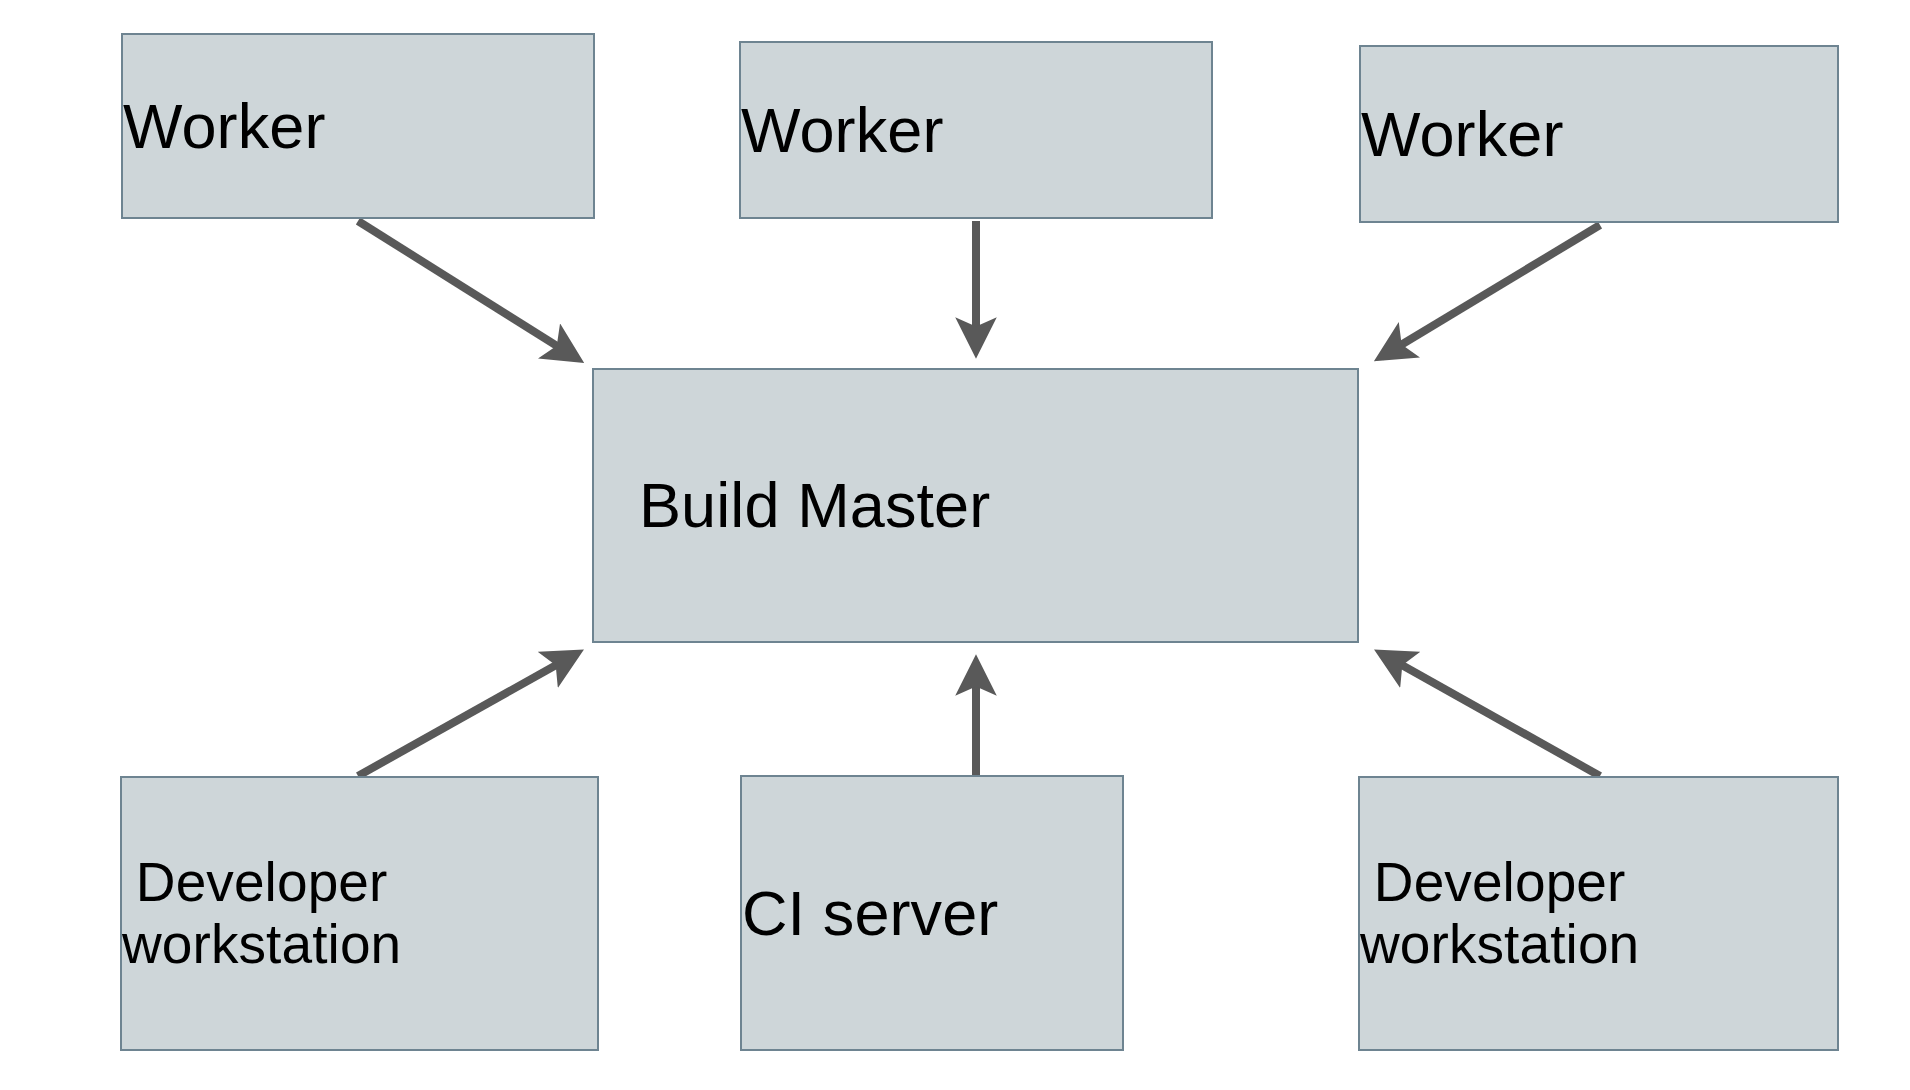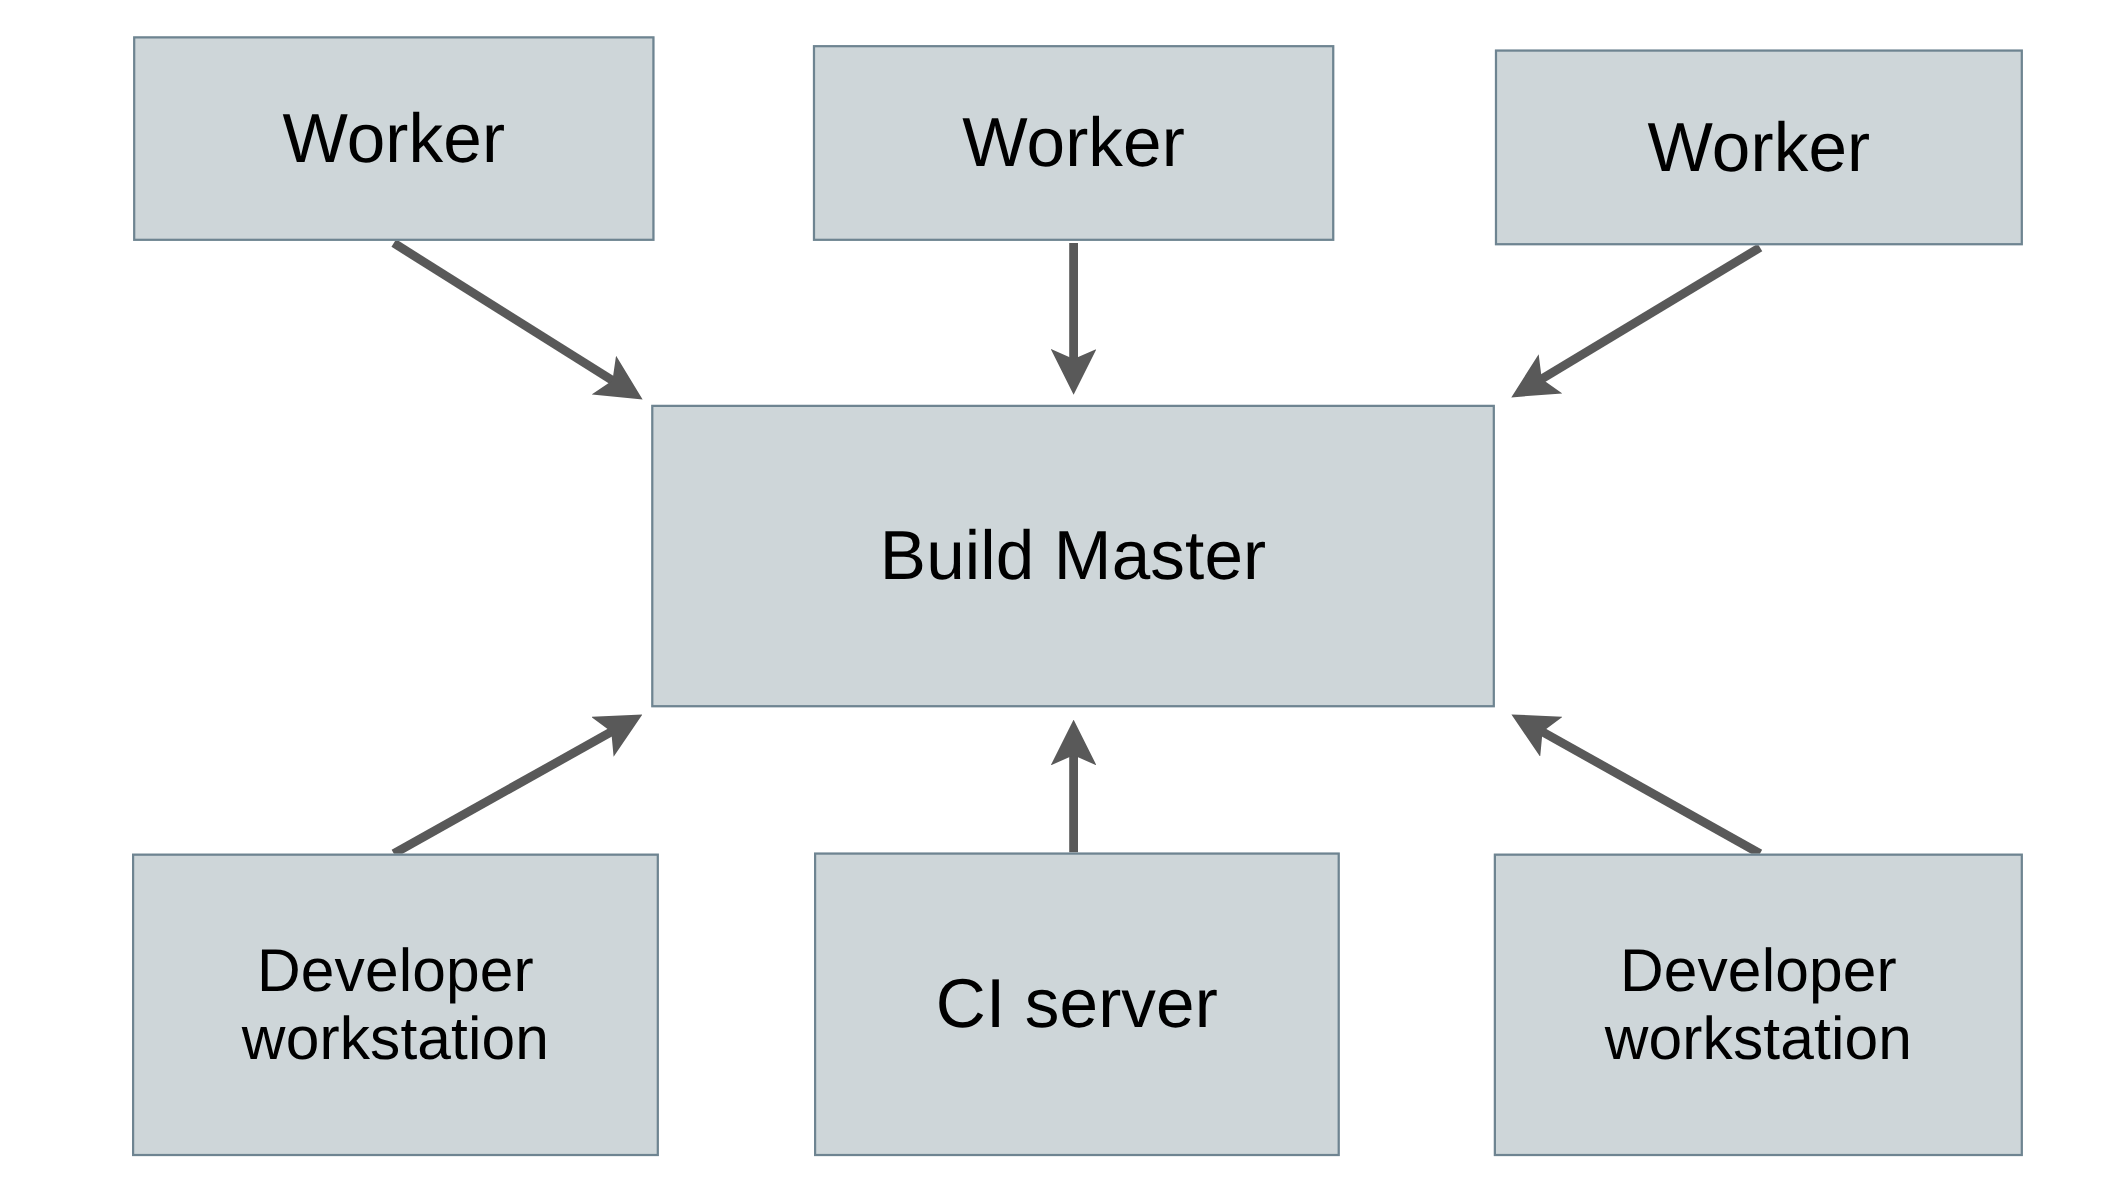"Worker" .node { justify-content: center -> none }
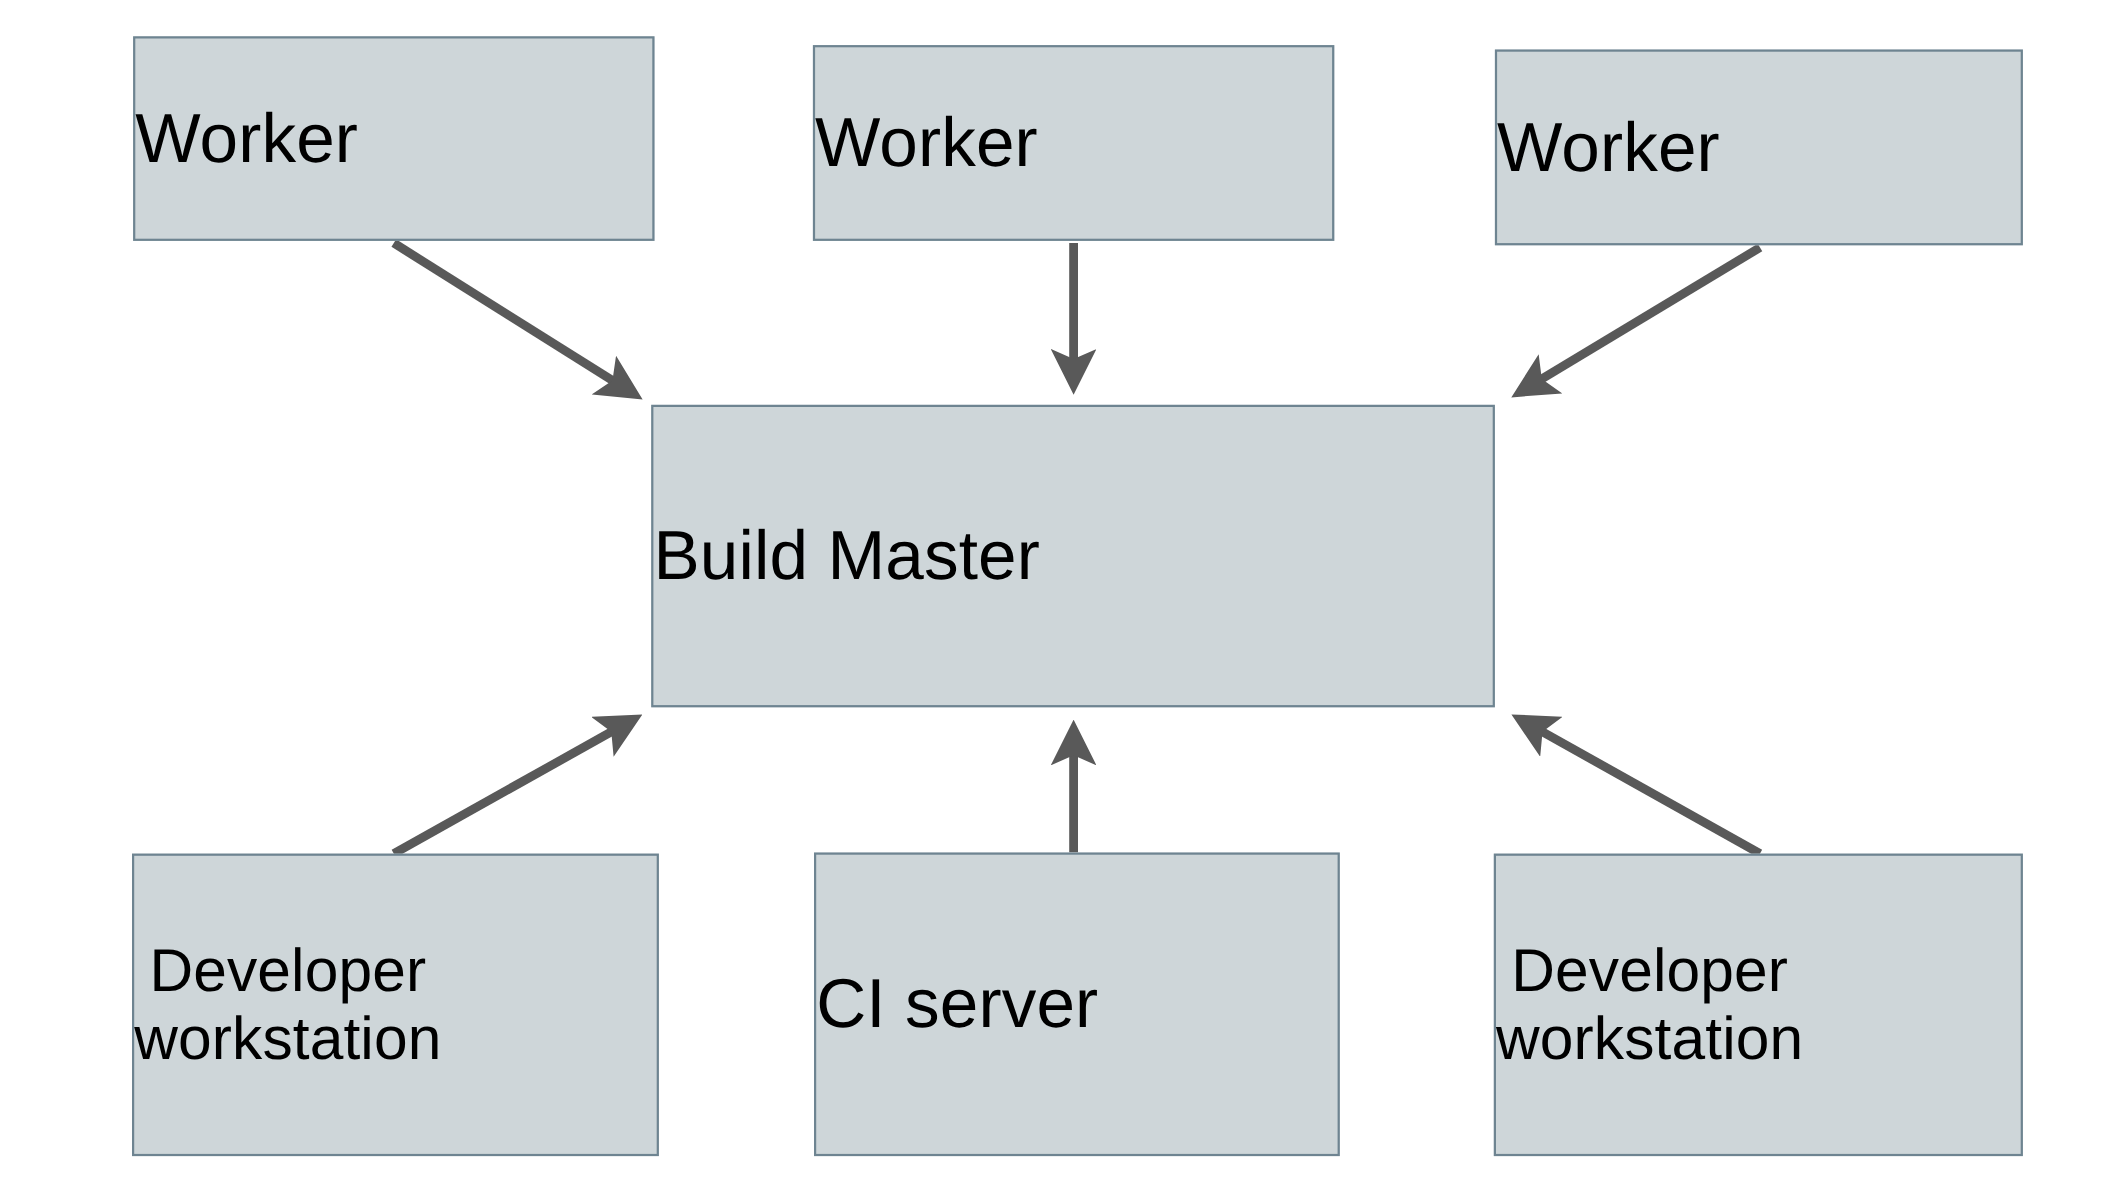"Build Master" div.node { padding-left: none -> 45px }
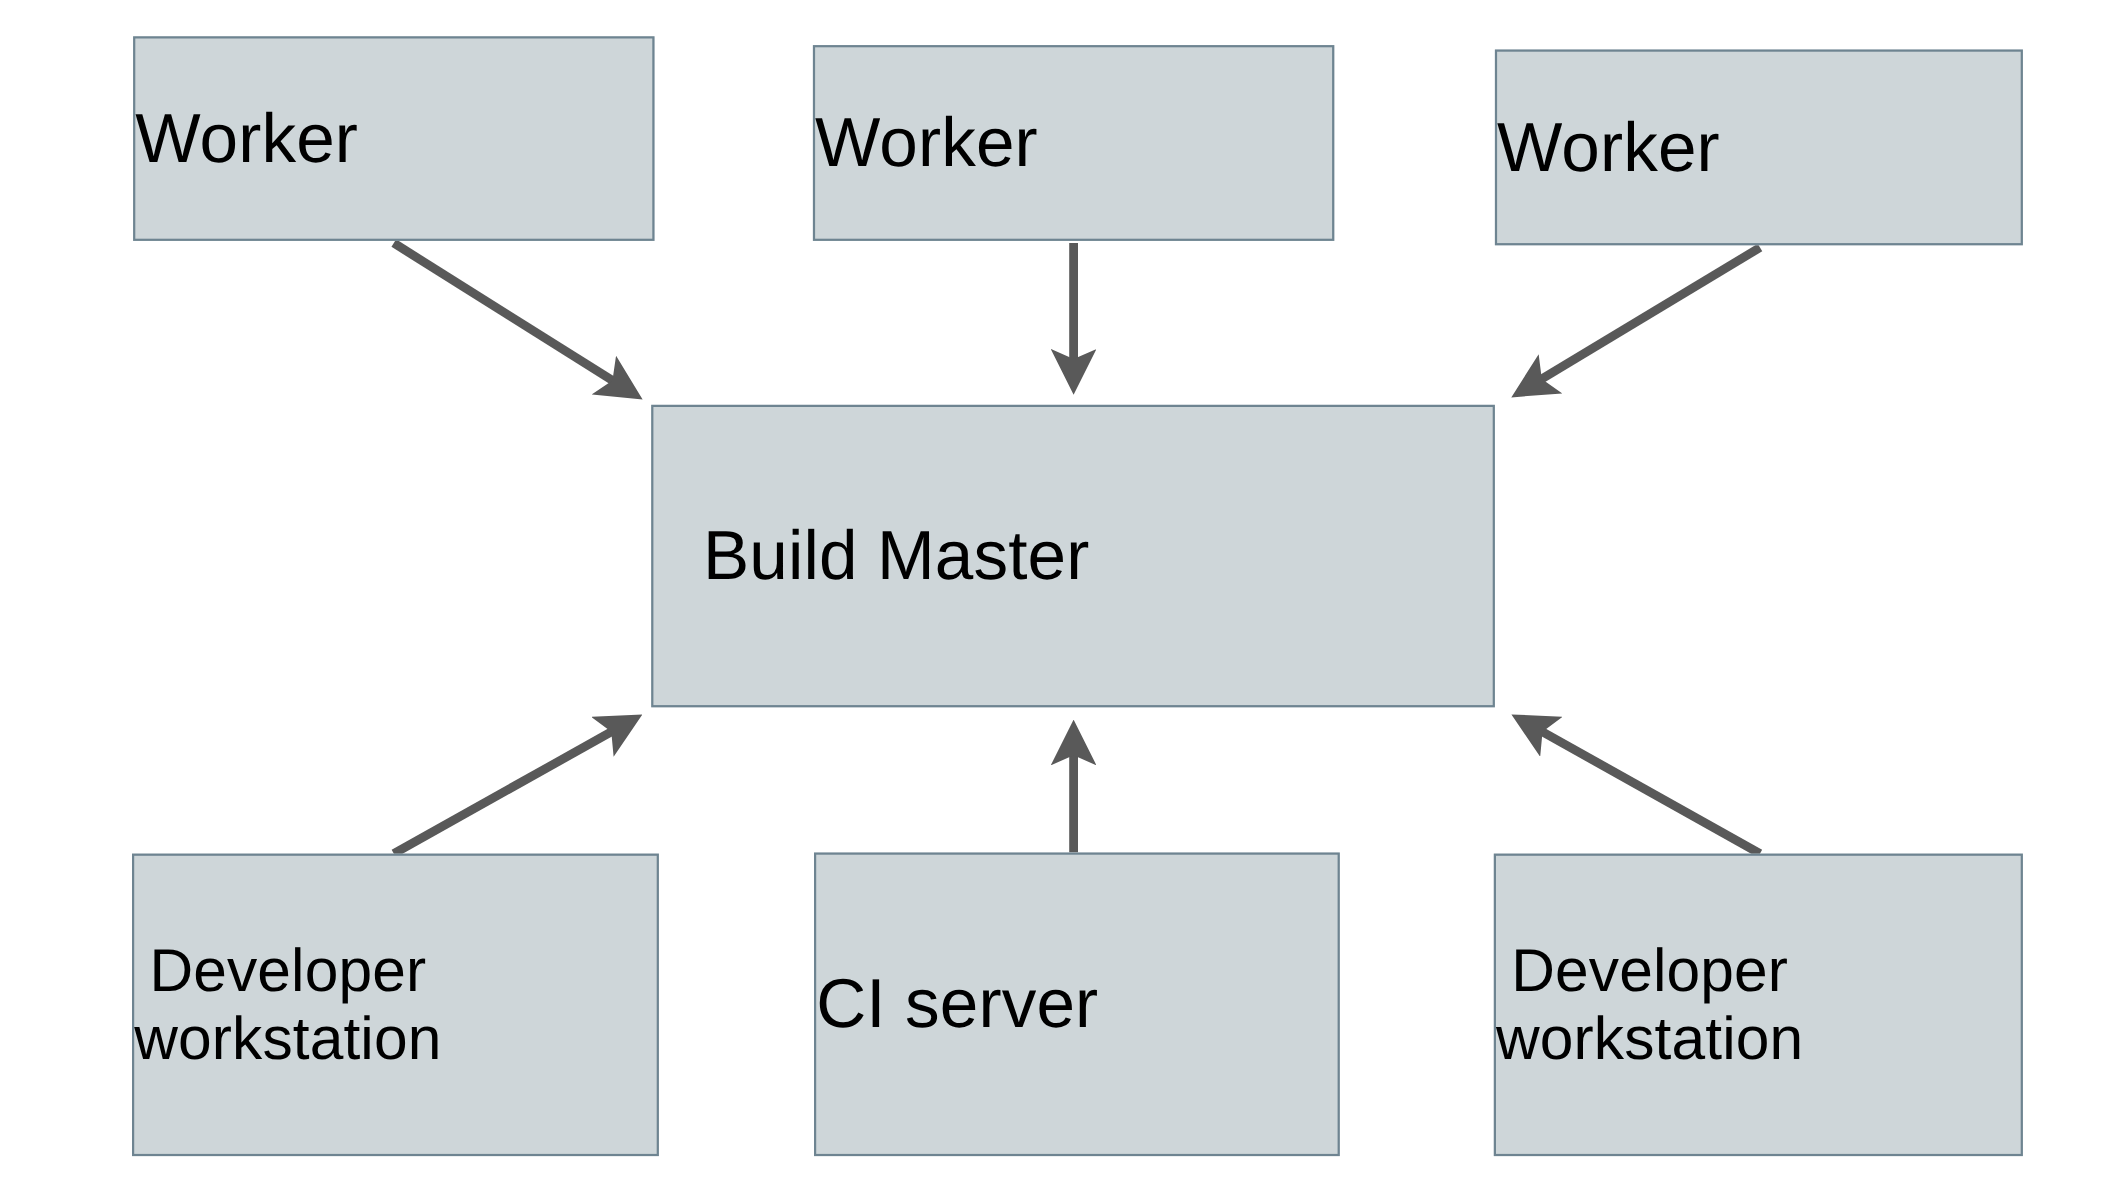"CI server" div.node { width: 478px -> 384px }
